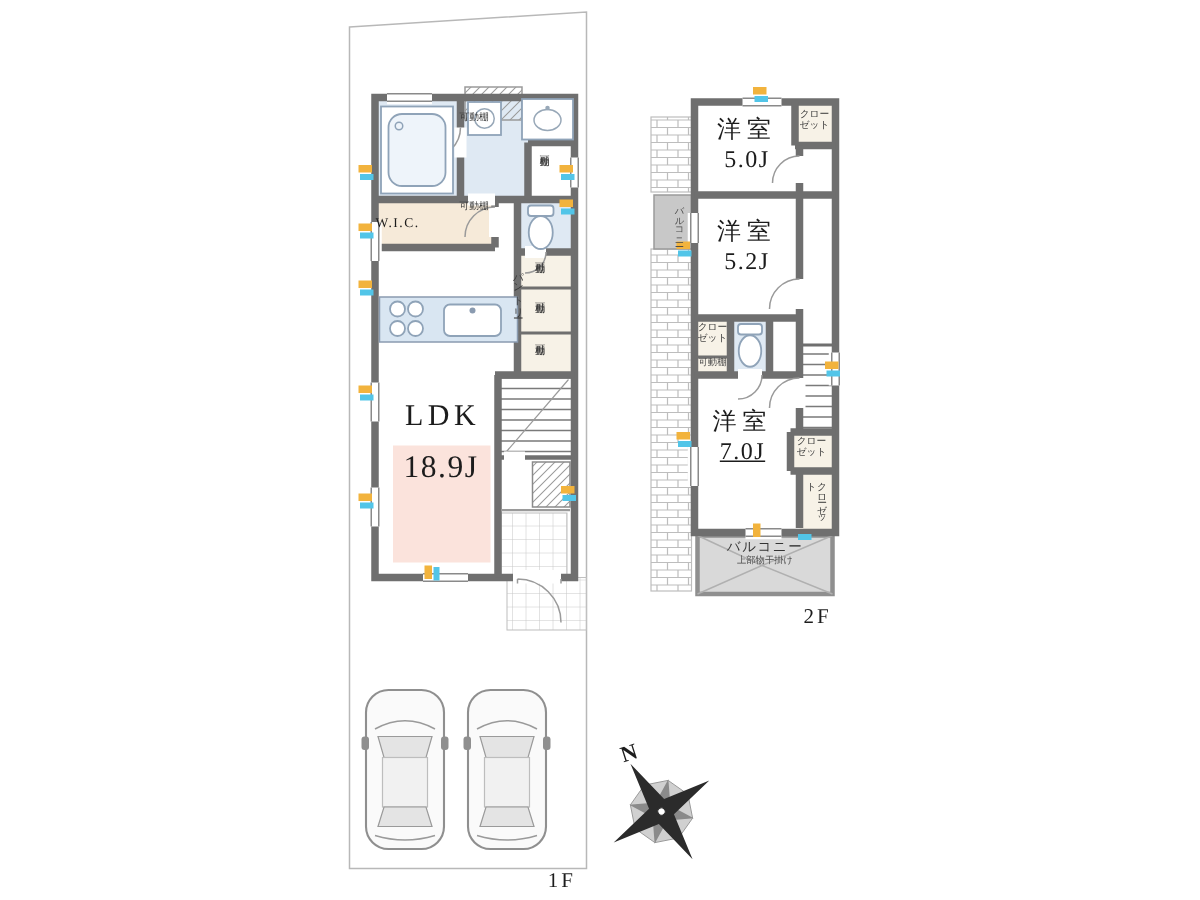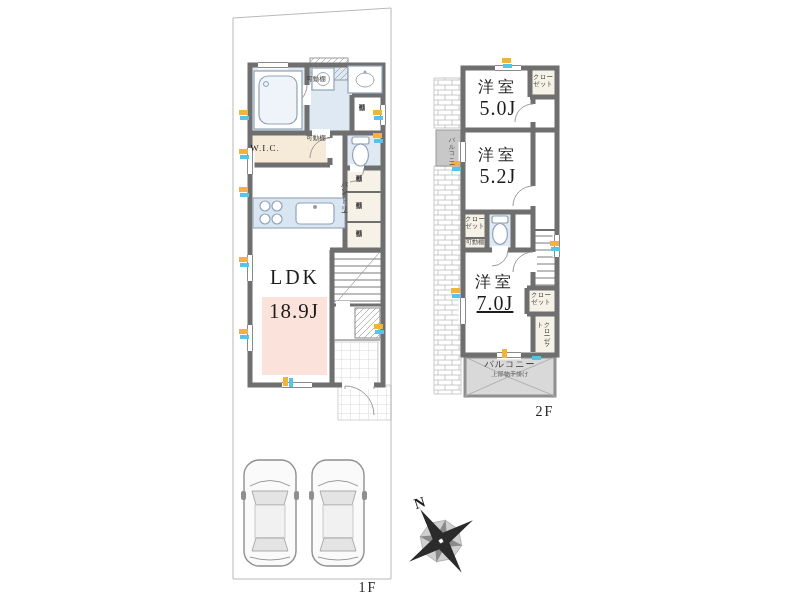"5.0J" .t-rsize { font-size: 20px -> 16px }
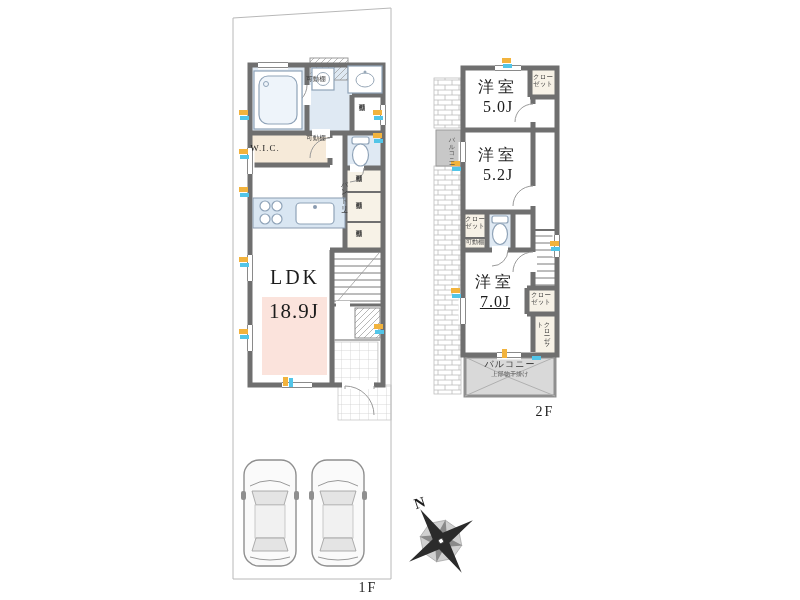"1F" div.lbl { text-align: none -> right }
